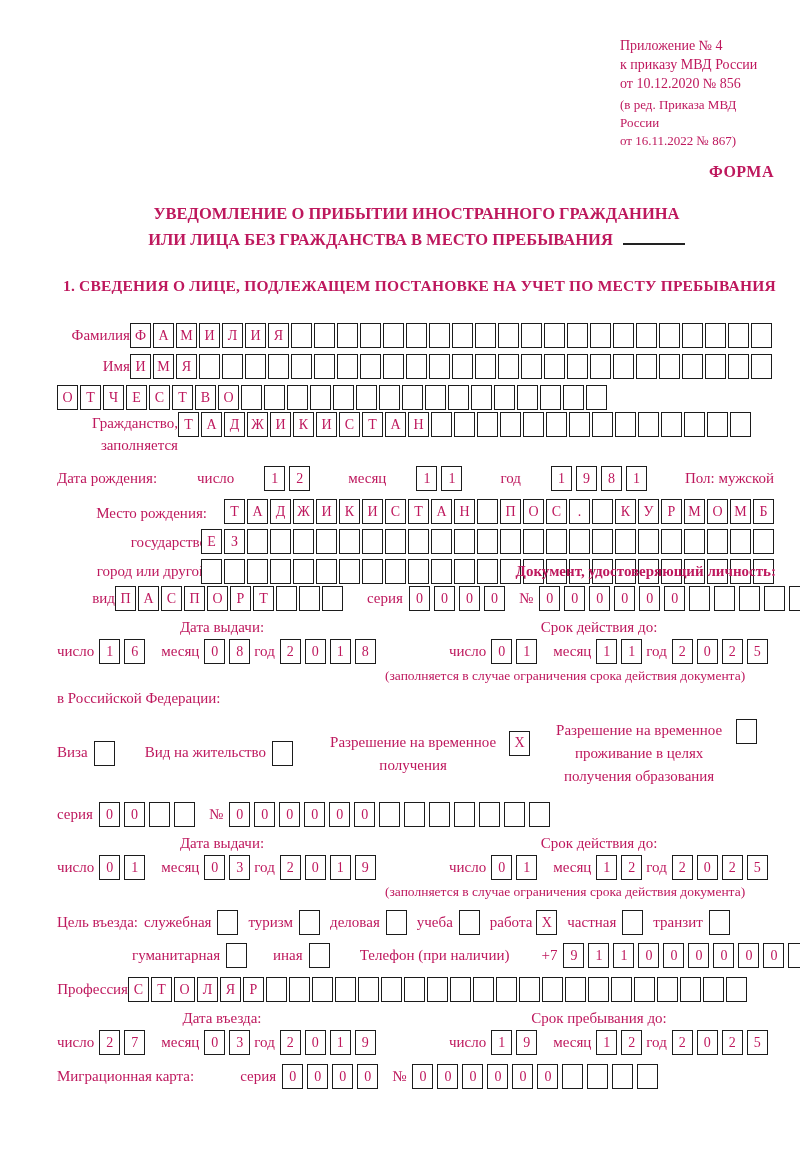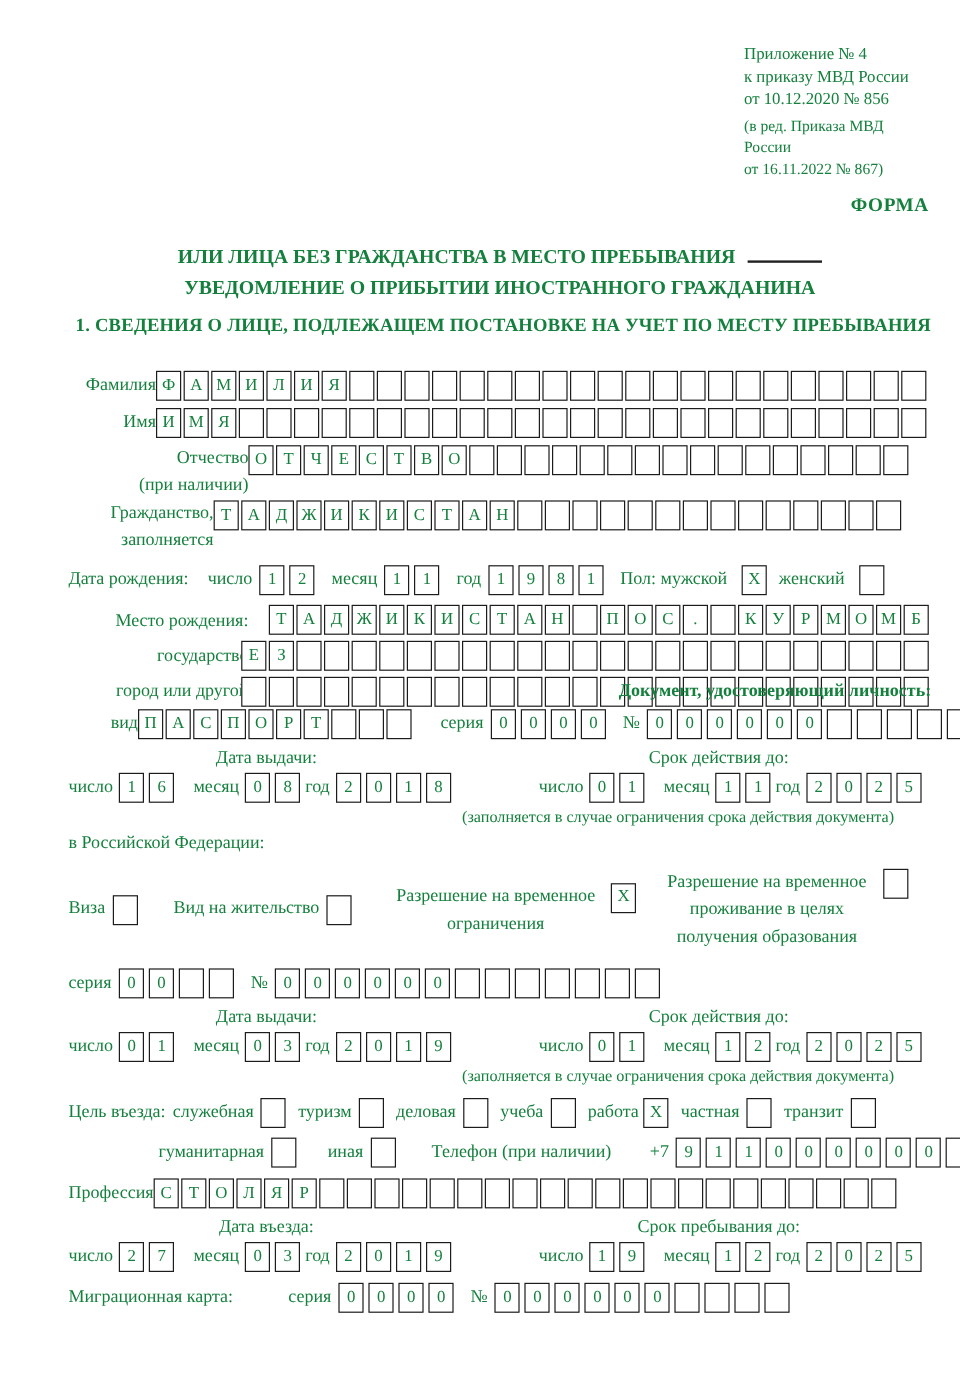"Приложение № 4" .page { color: #15803d -> #be185d }
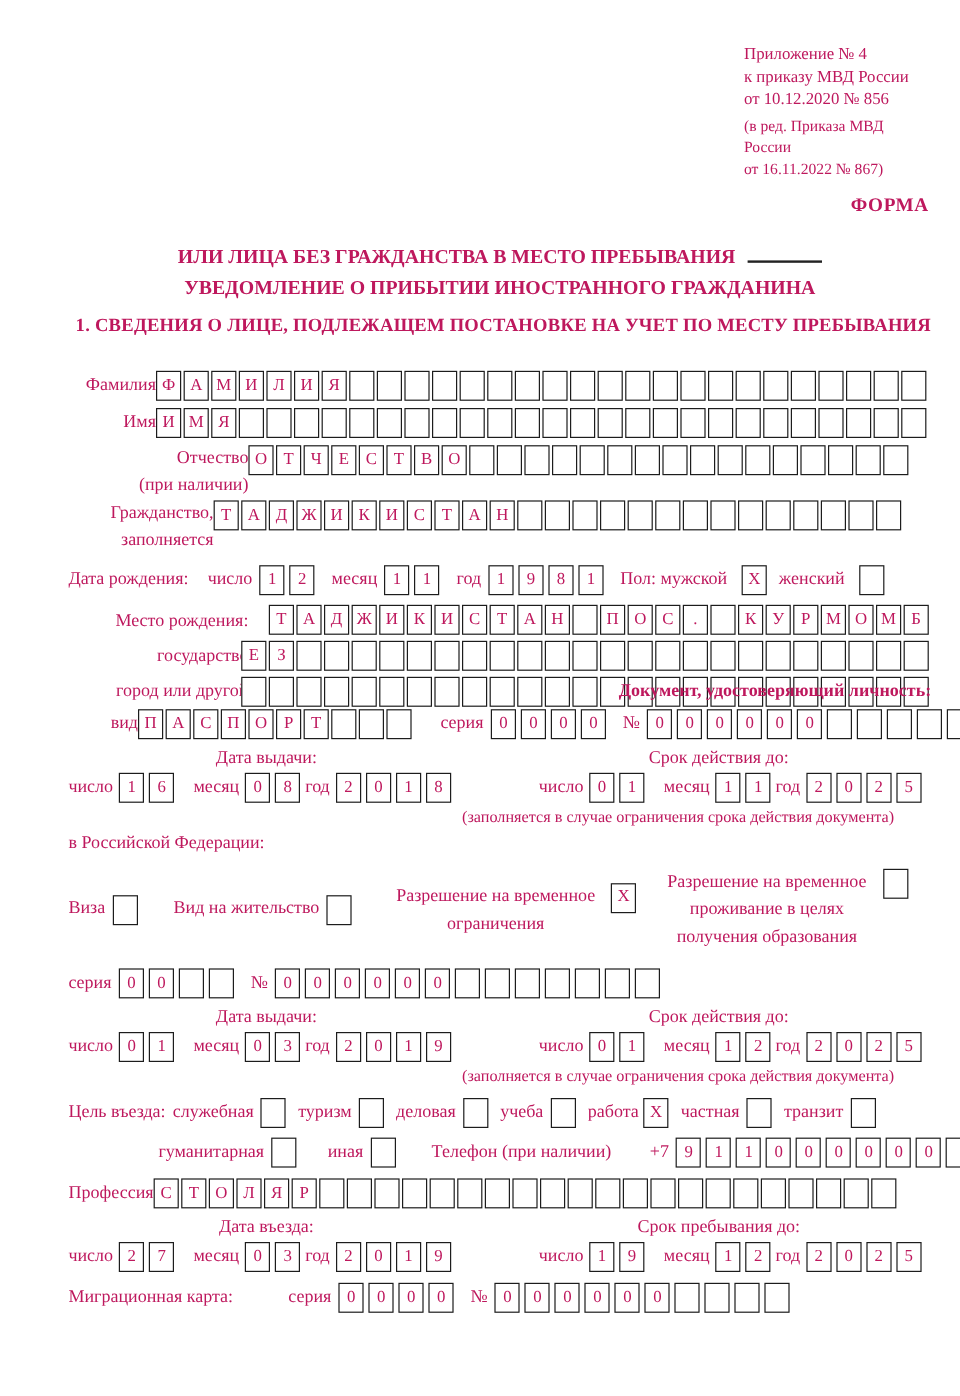"ИЛИ ЛИЦА БЕЗ ГРАЖДАНСТВА В" div { order: before "УВЕДОМЛЕНИЕ О ПРИБЫТИИ ИНОСТРАННОГО" -> after "УВЕДОМЛЕНИЕ О ПРИБЫТИИ ИНОСТРАННОГО" }
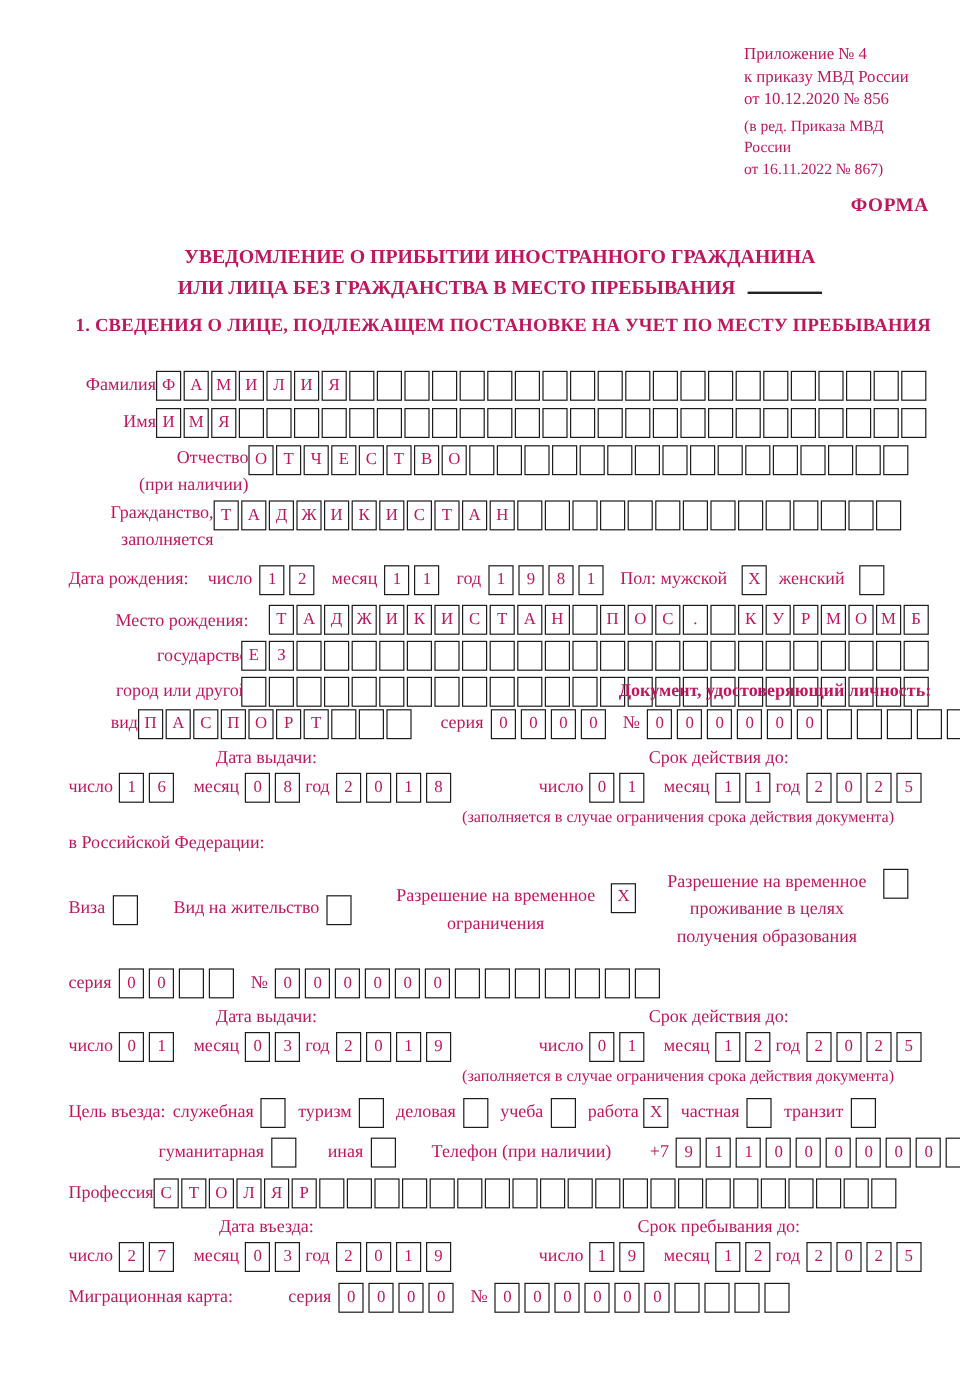"1. СВЕДЕНИЯ О ЛИЦЕ, ПОДЛЕЖАЩЕМ" .sec-heading { margin-top: 10px -> 24px }
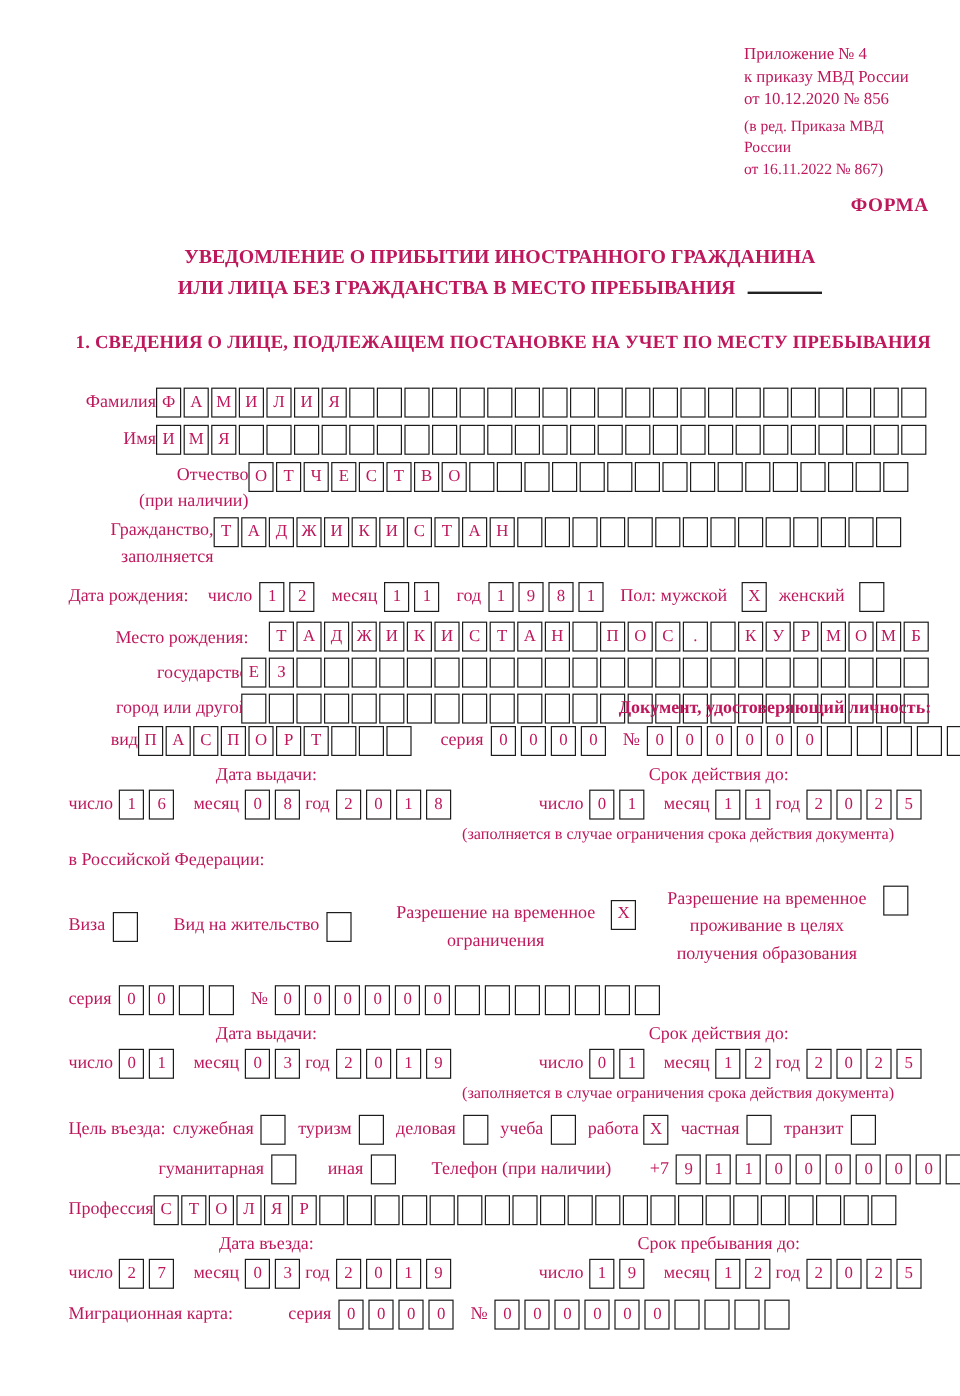"Отчество" span.lbl2 { html: <span> <span>Отчество</span><br> <span>(при наличии)</span> </span> -> none }
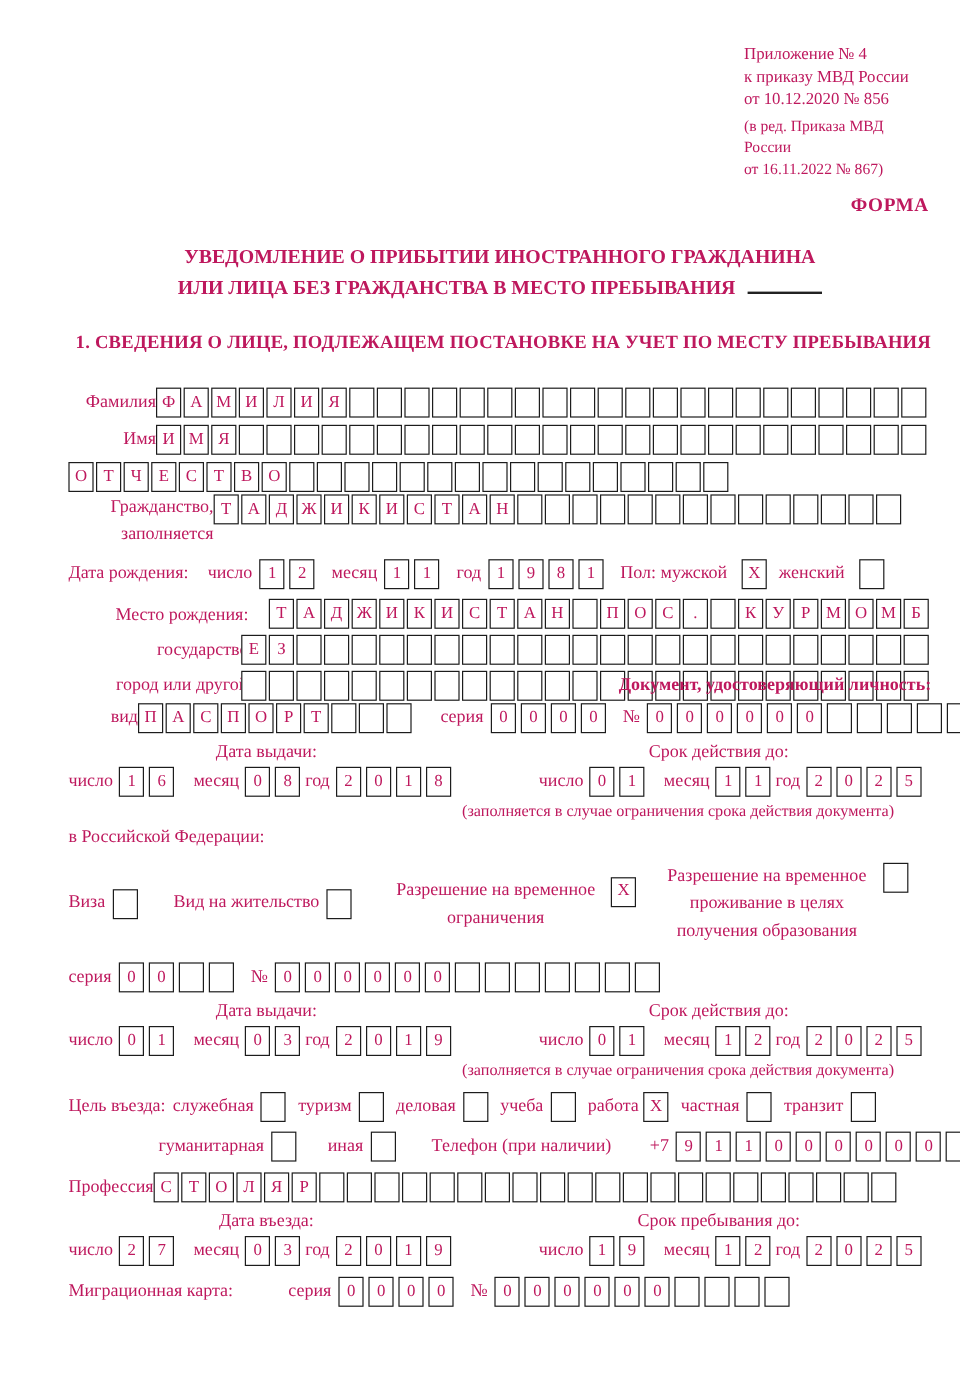"Дата рождения:" div.row { gap: none -> 24px }
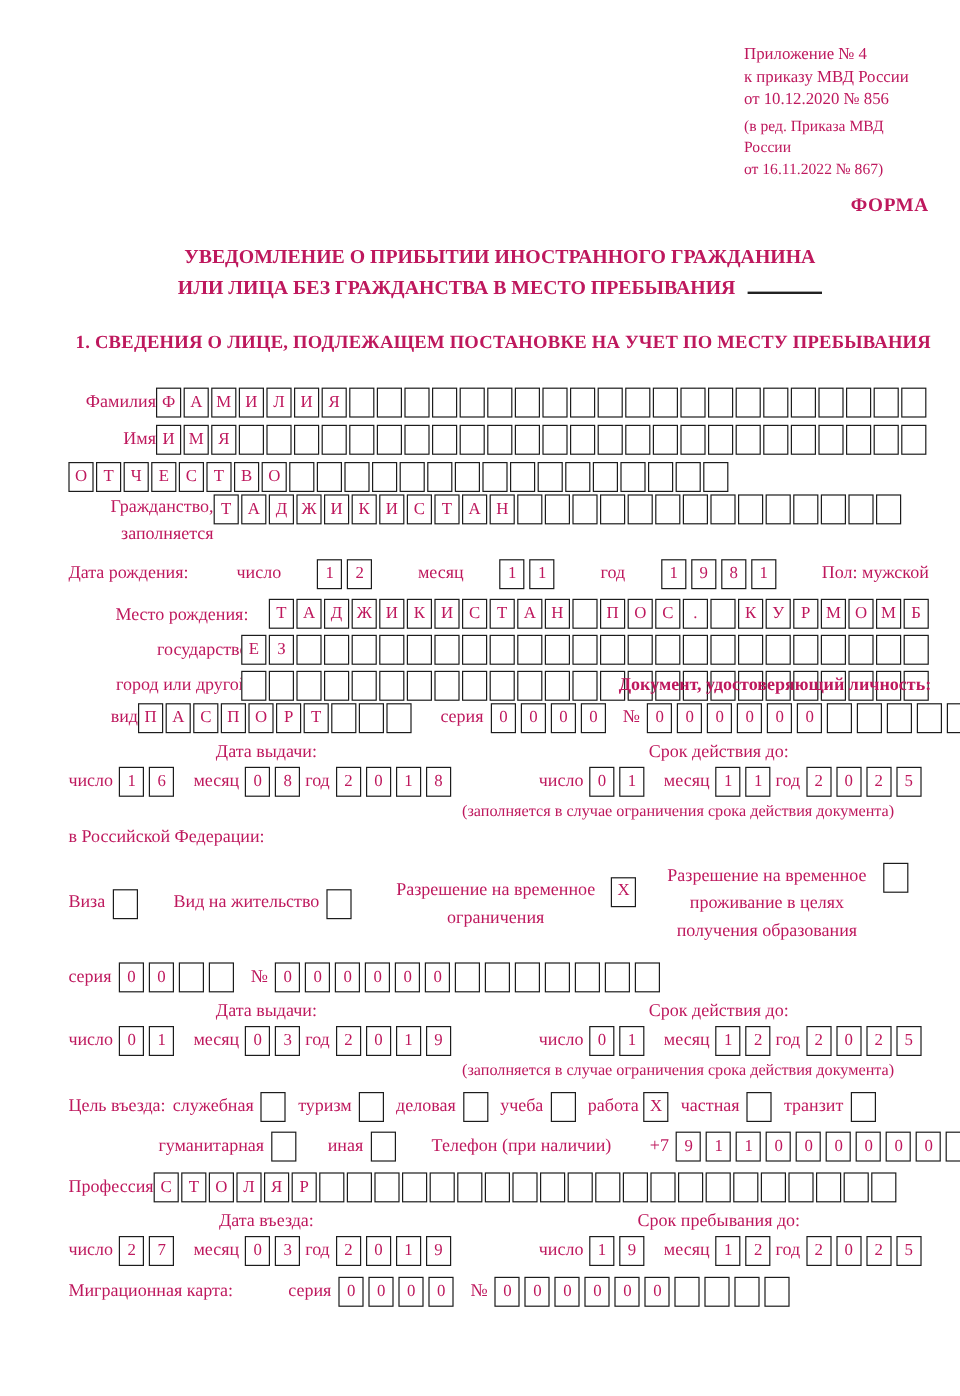"ограничения" span { text: ограничения -> получения }
